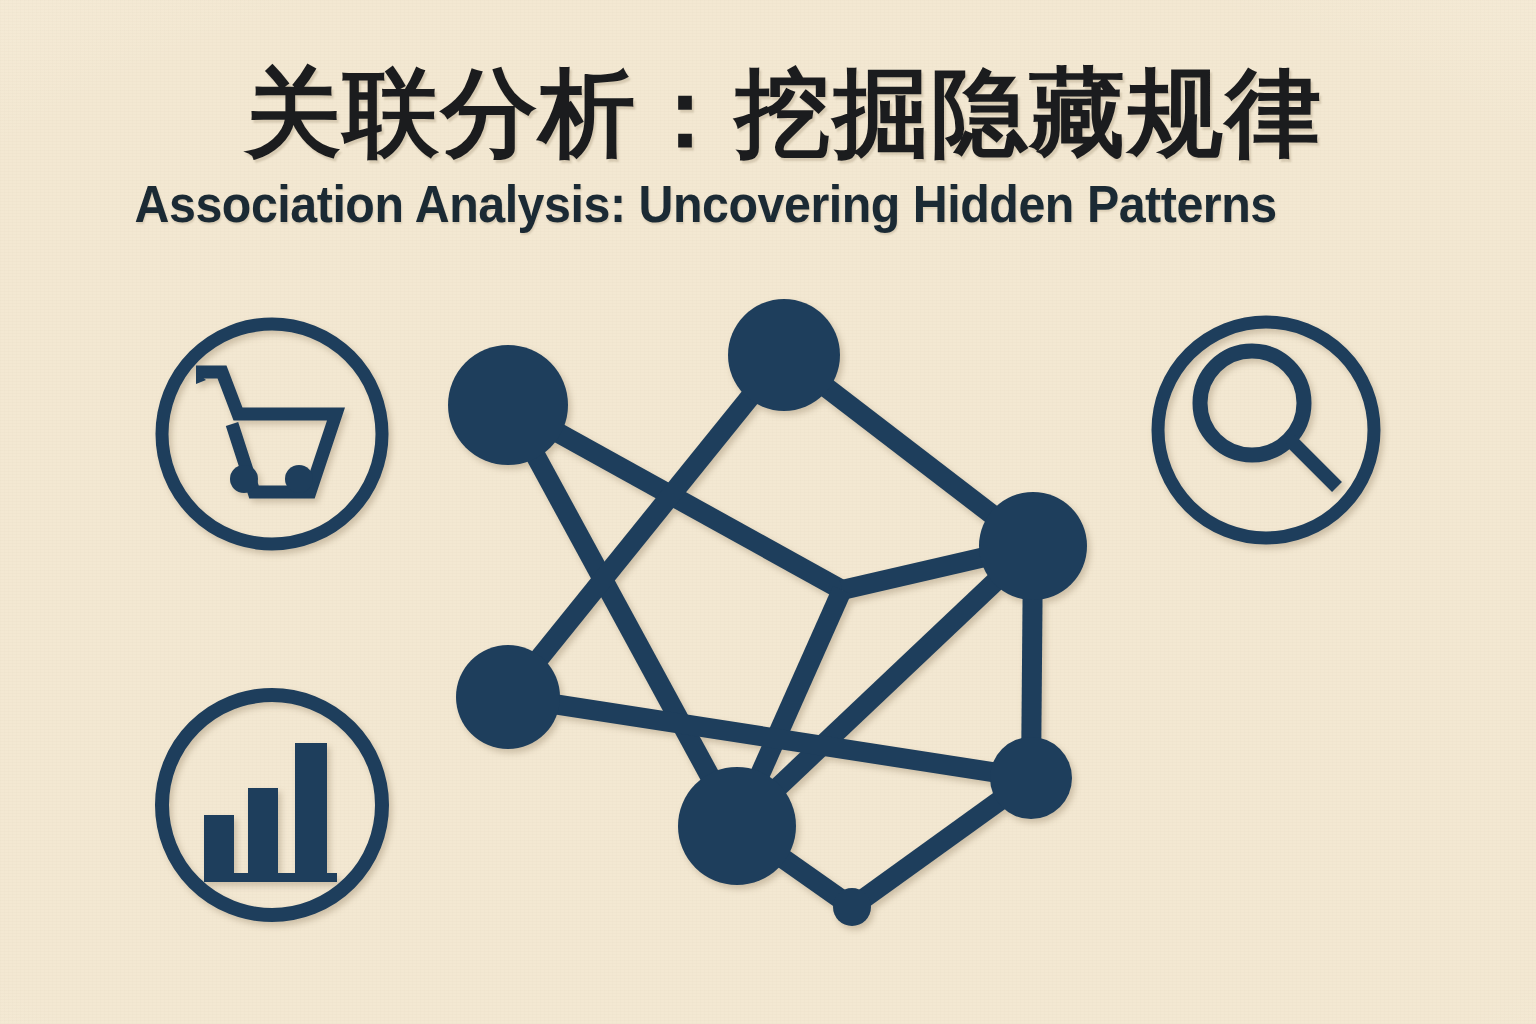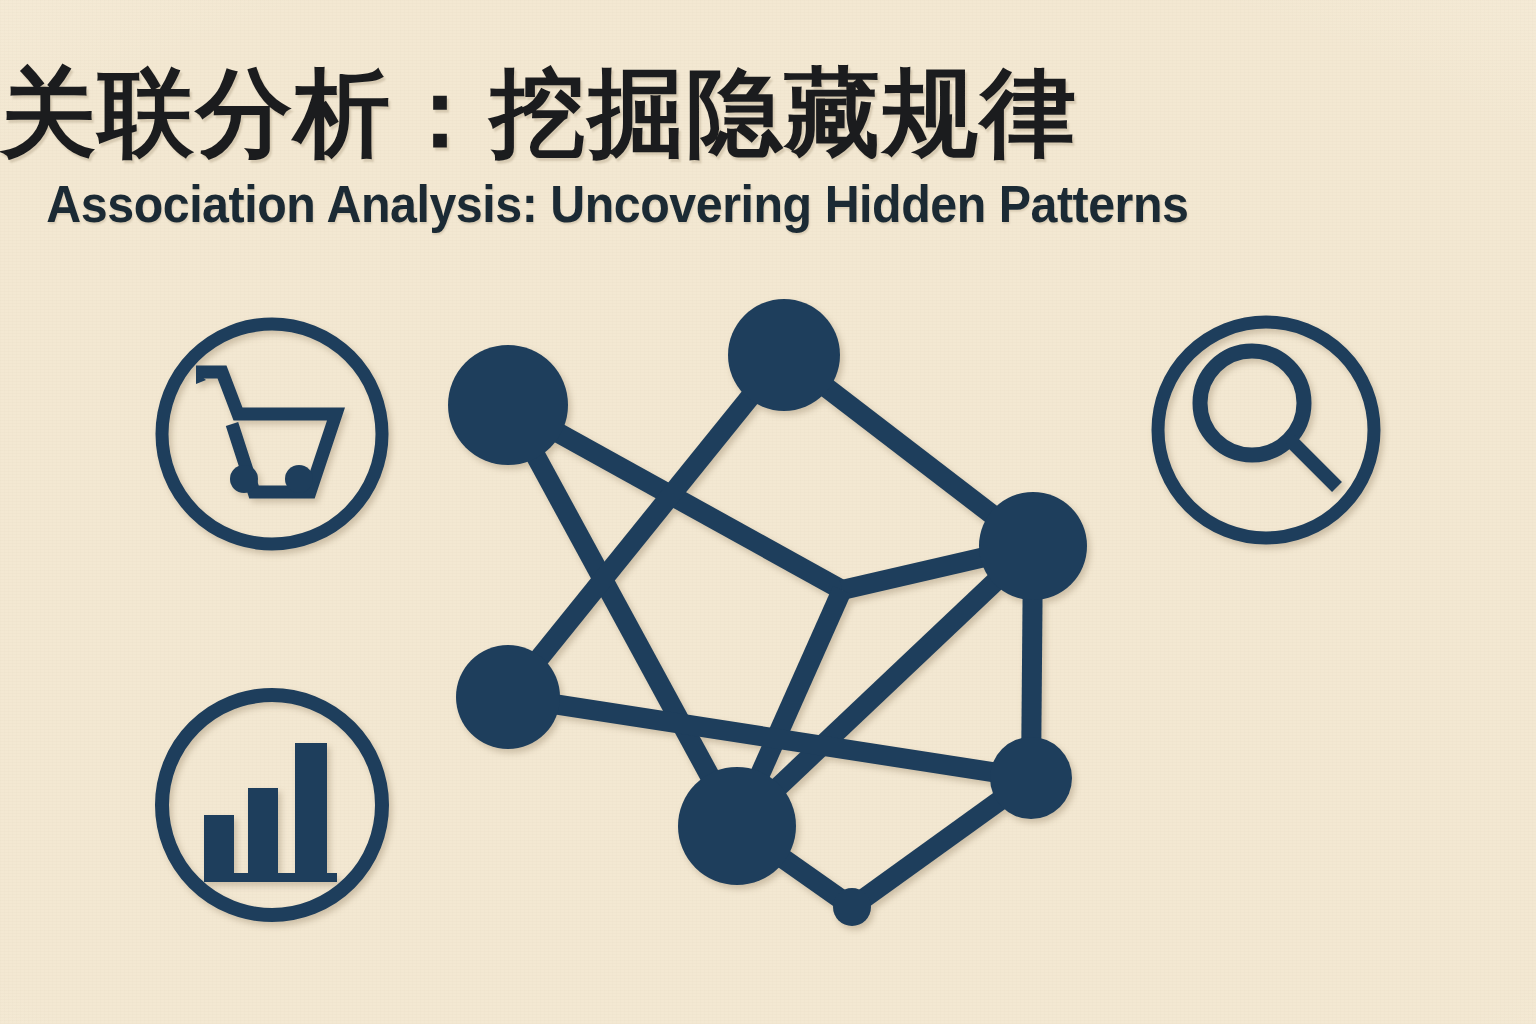"关联分析：挖掘隐藏规律" .headings { text-align: left -> right }
